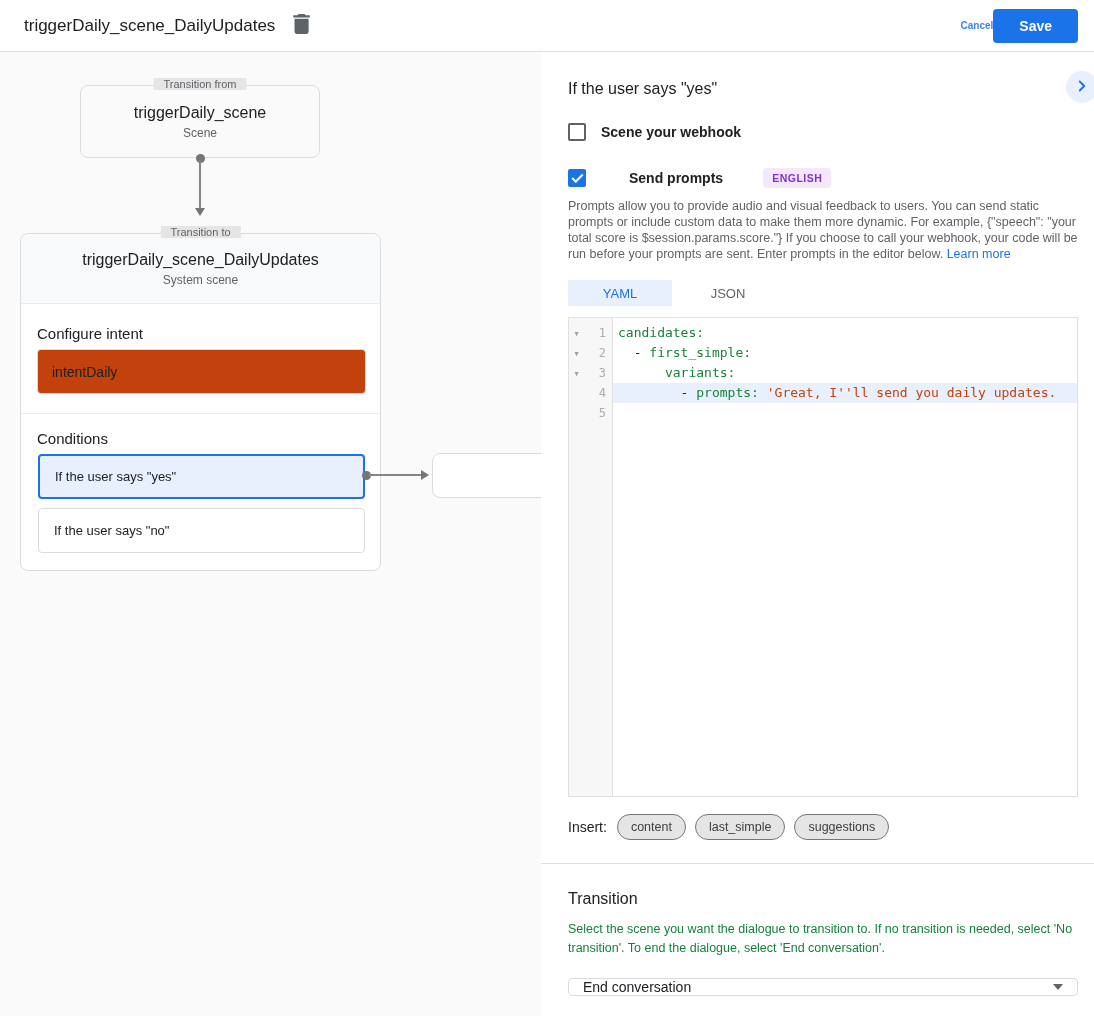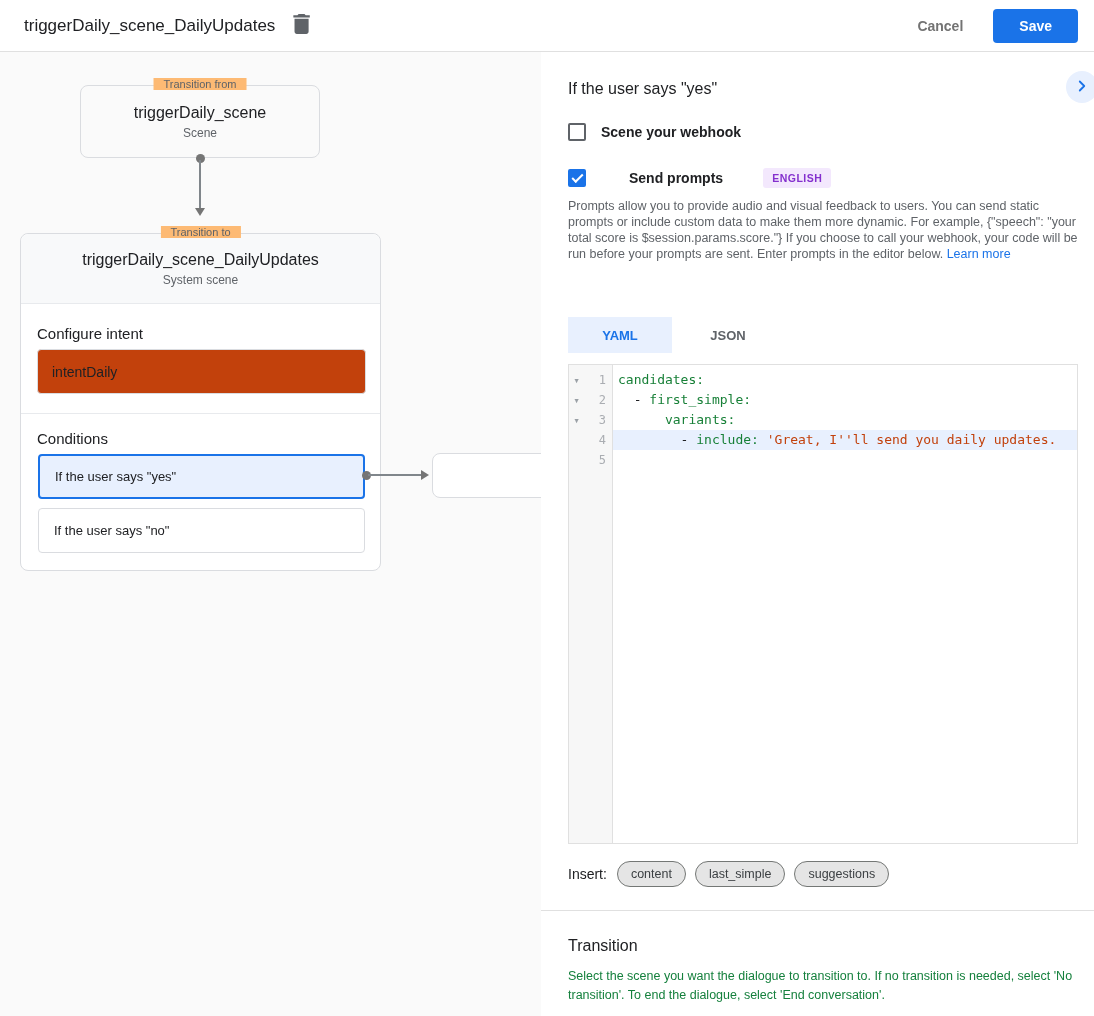"Cancel" .cancel-btn { color: #737373 -> #3b82f6; font-size: 14px -> 10px; margin-right: 30px -> none }
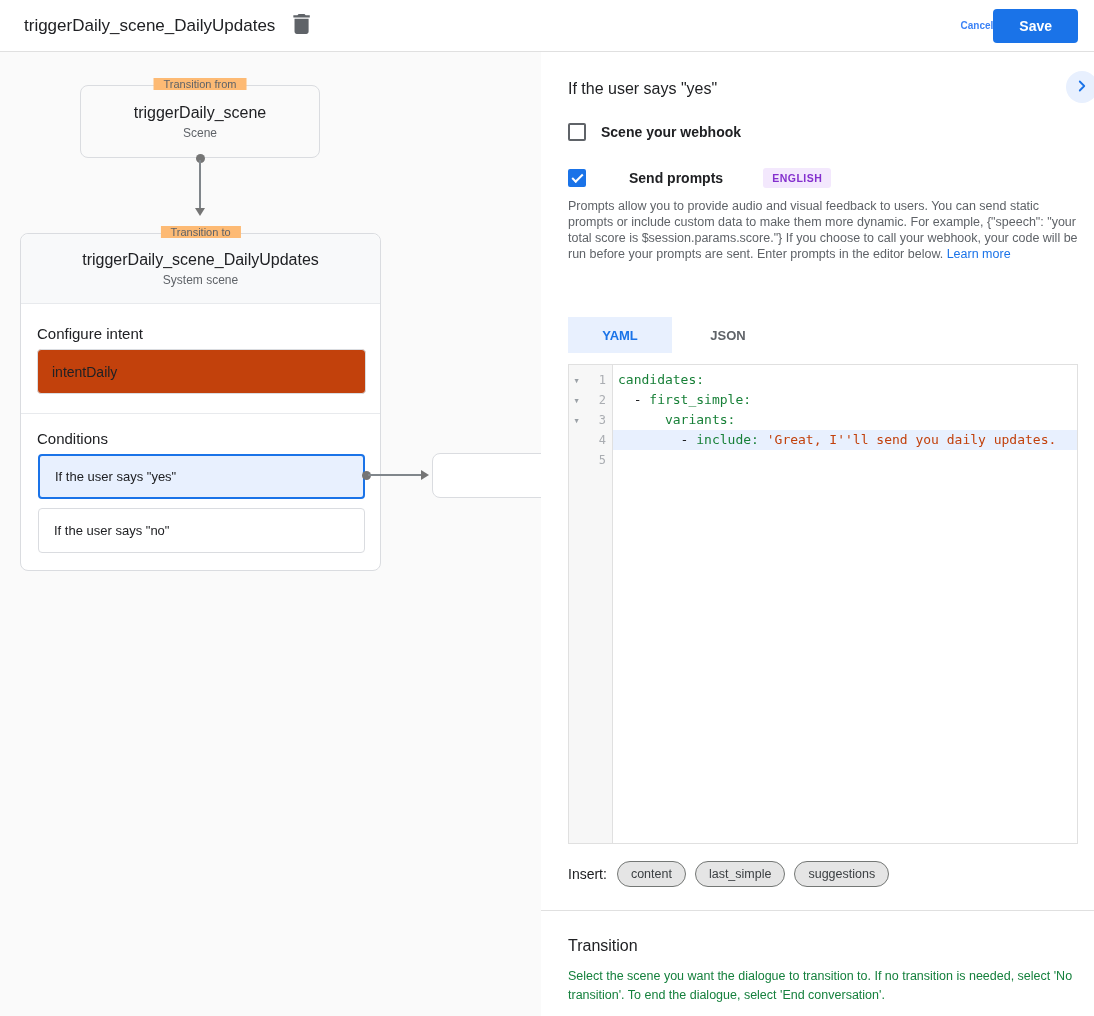"Transition from" .legend { background: #fdba74 -> #e5e5e5 }
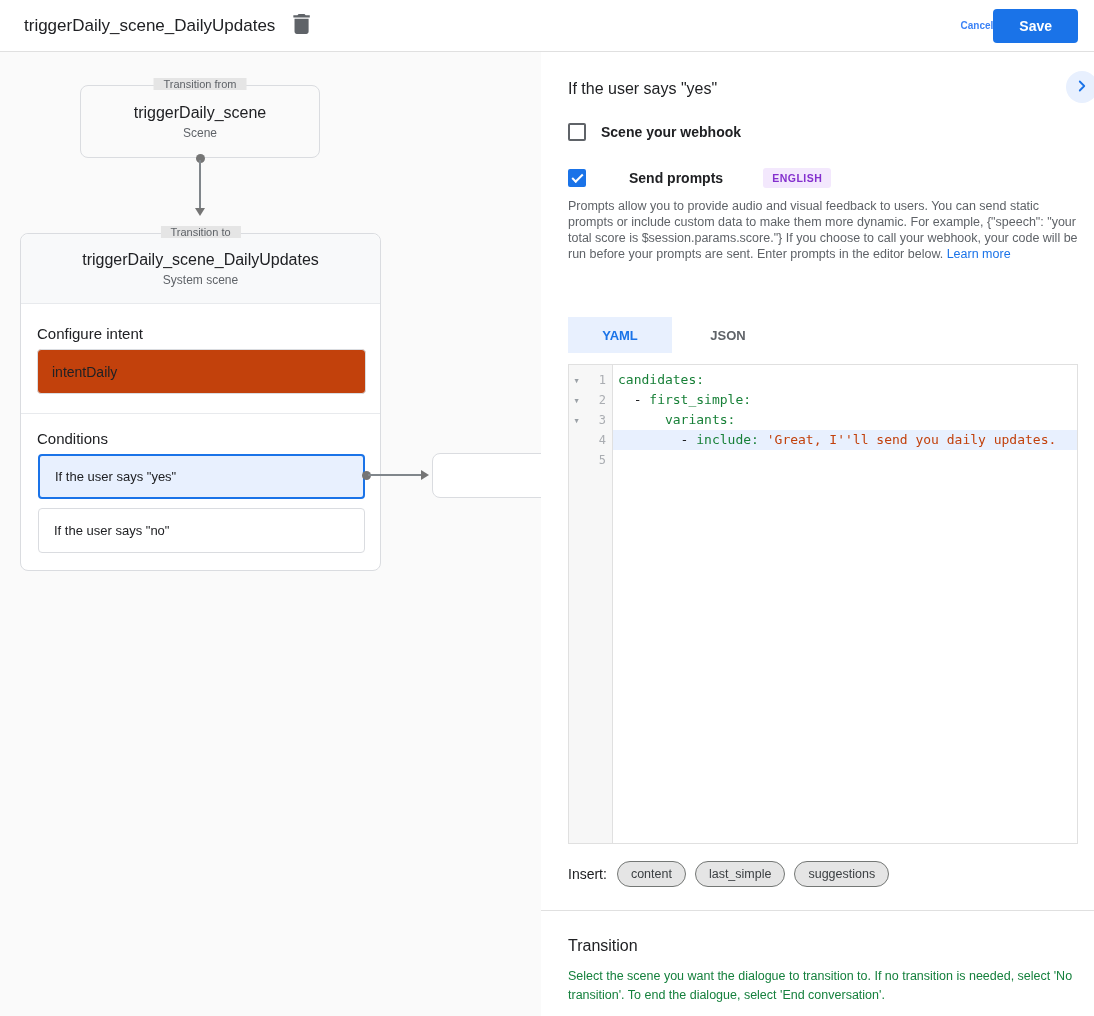"YAML" .tab { font-weight: bold -> normal; height: 36px -> 26px; margin-top: 37px -> none }
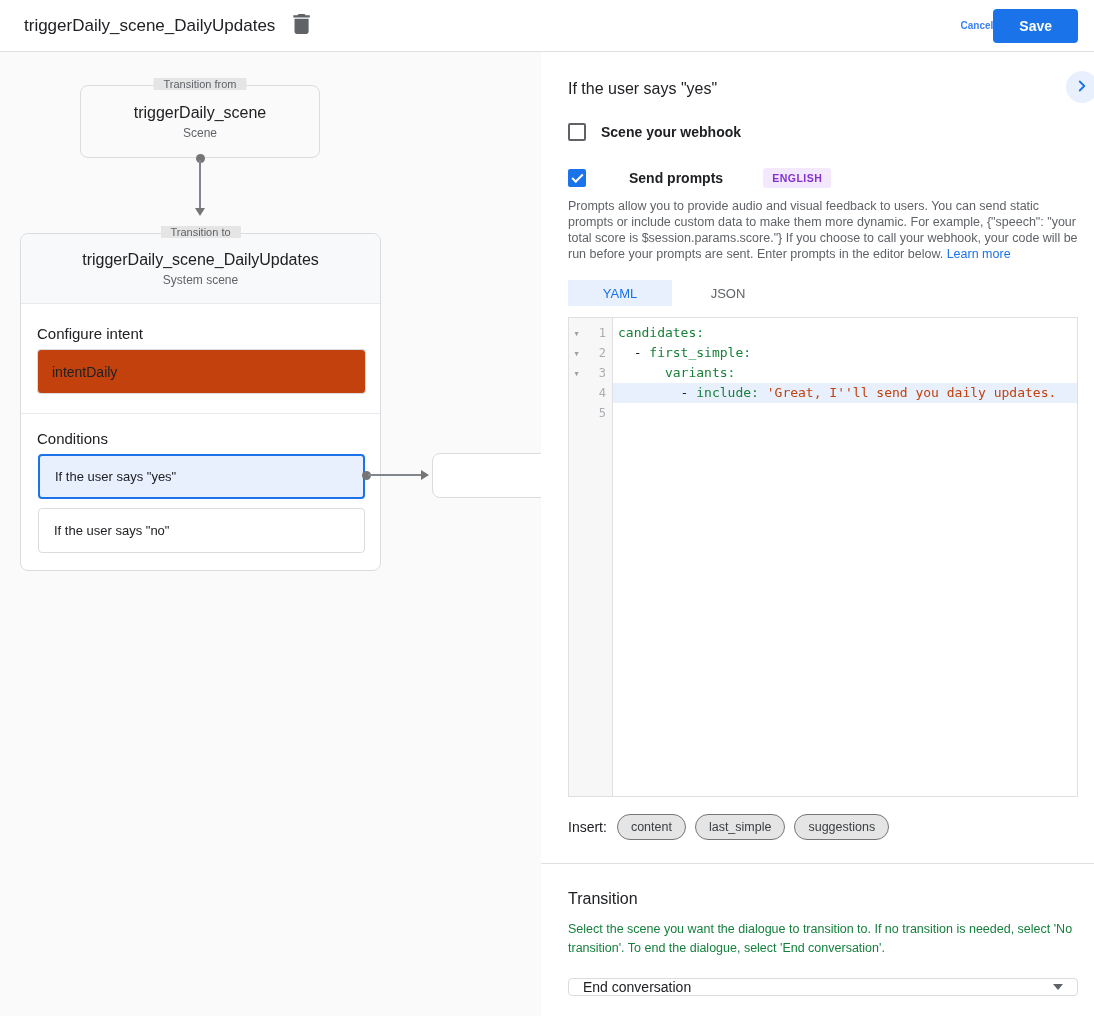"include:" span.tok-key { text: include -> prompts }
